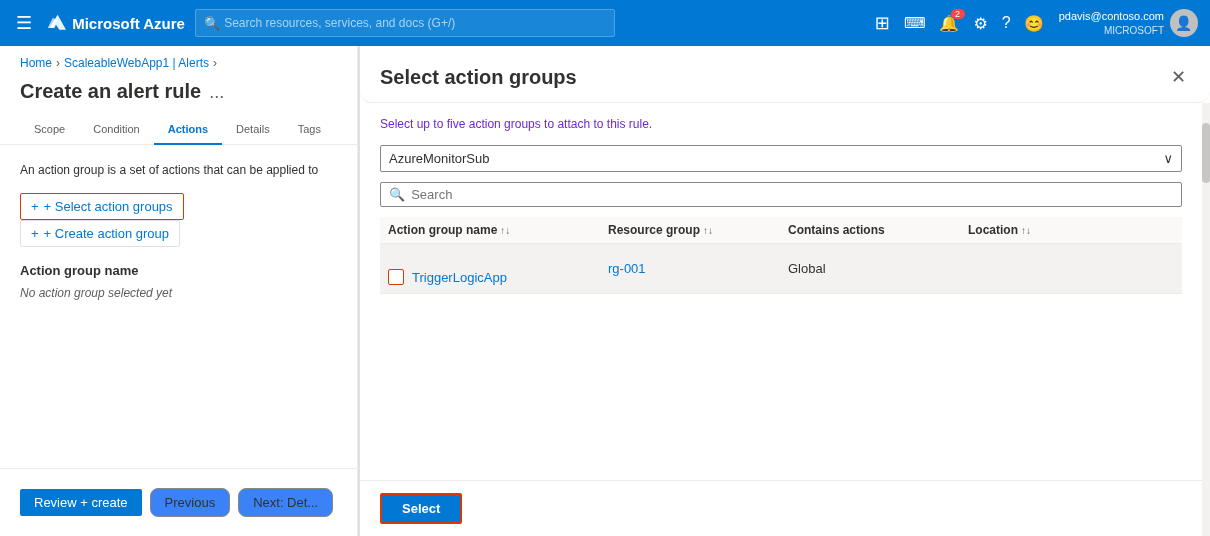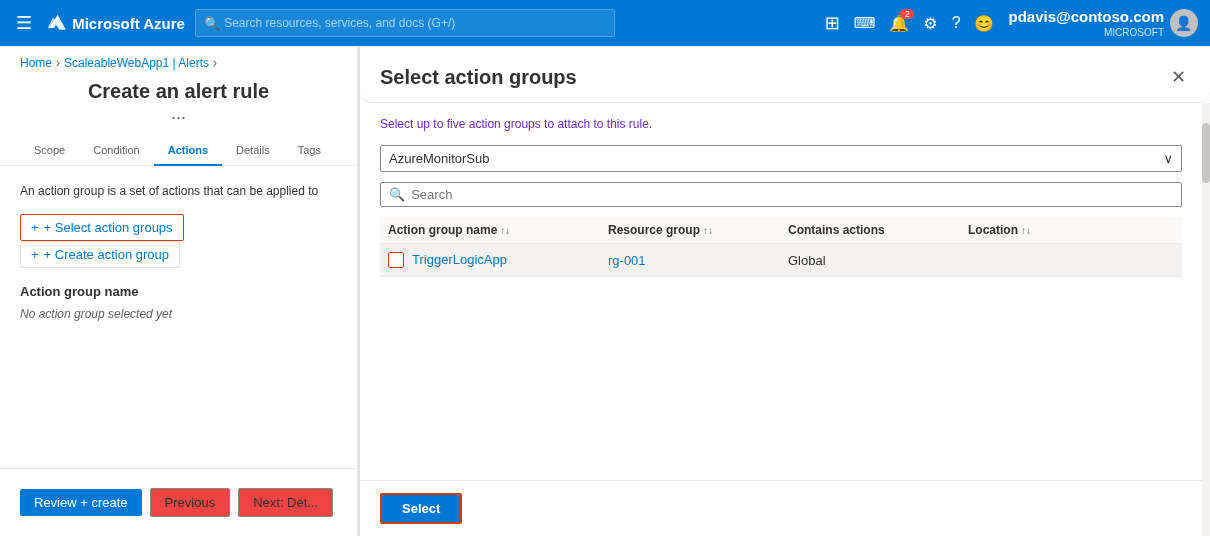"pdavis@contoso.com" .nav-user-email { font-size: 15px -> 11px; font-weight: bold -> none }
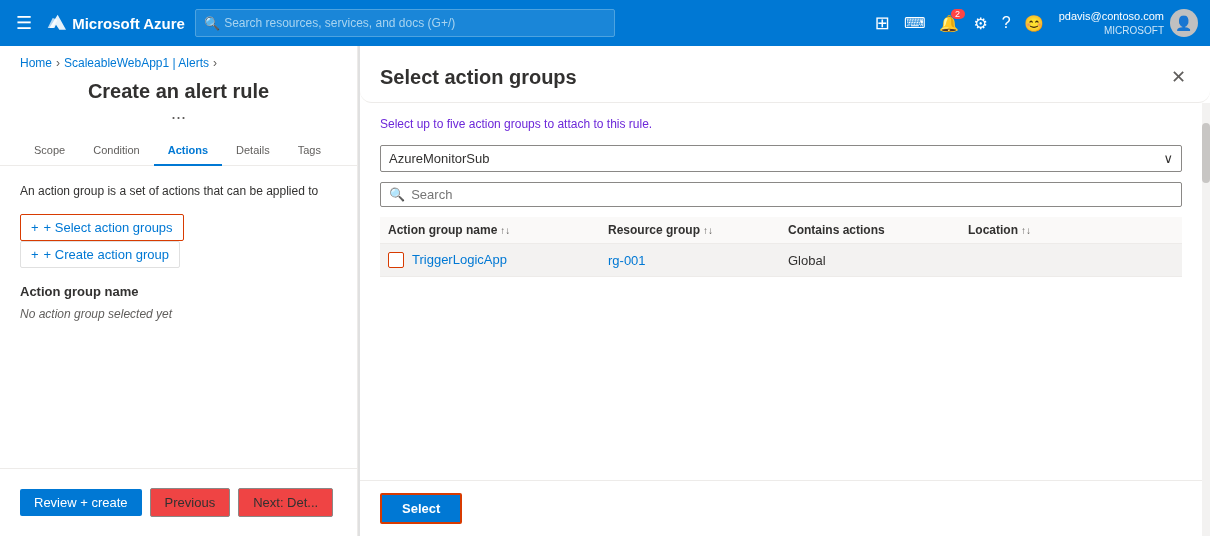"Create an alert rule" .page-title-row { align-items: center -> flex-end; flex-direction: column -> none; gap: none -> 8px }
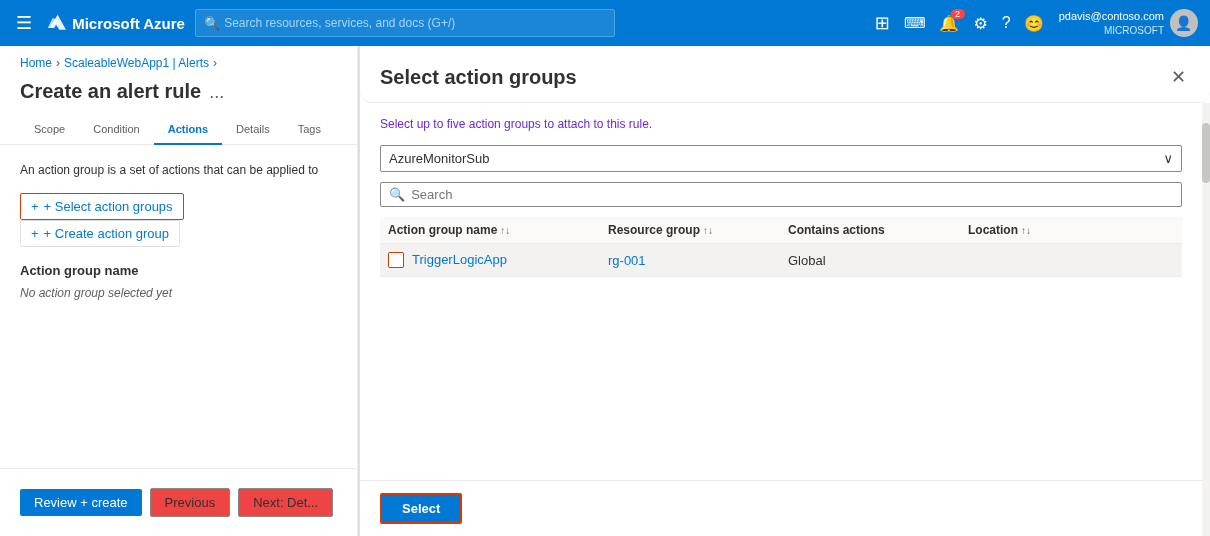"TriggerLogicApp" .checkbox-cell { align-items: flex-start -> center; margin-top: none -> 17px }
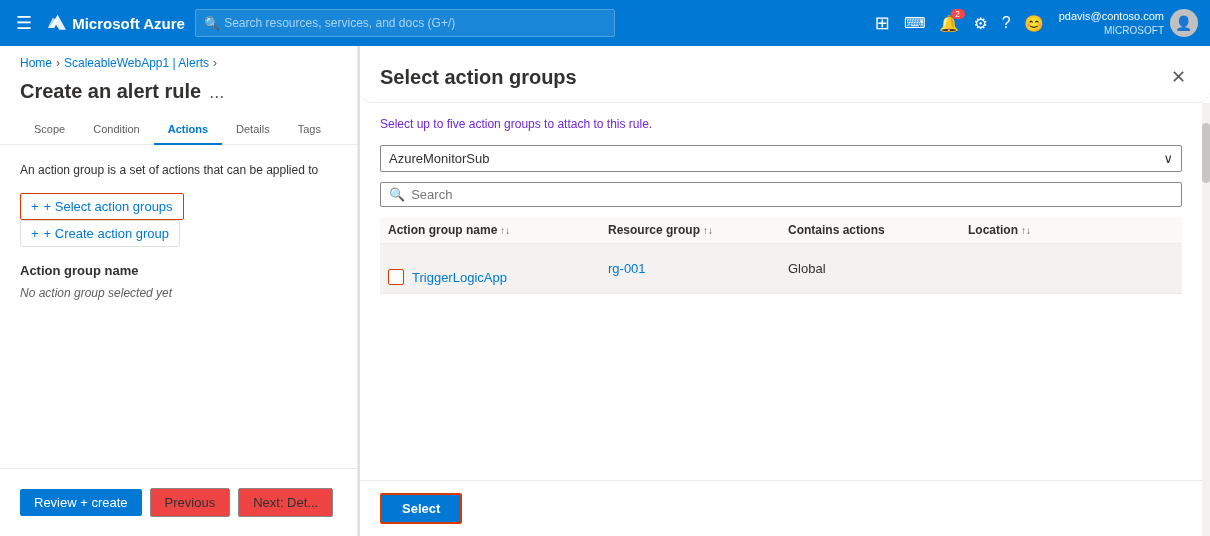"Previous" .btn-secondary { background: #ef4444 -> #3b82f6; border-radius: 2px -> 8px }
